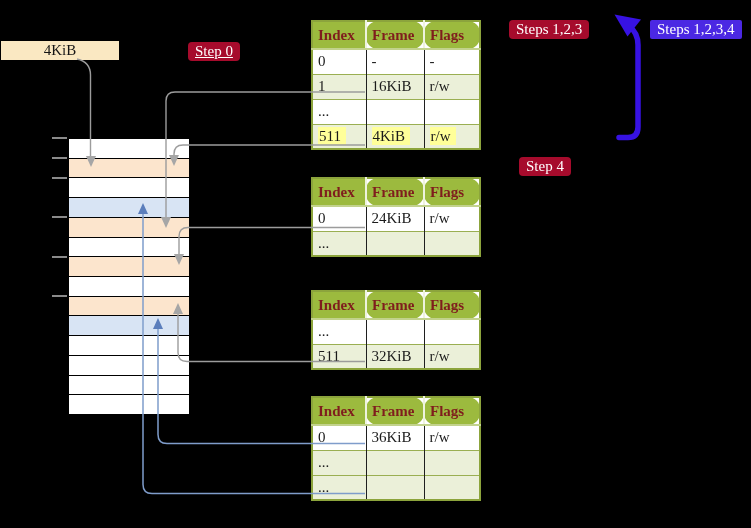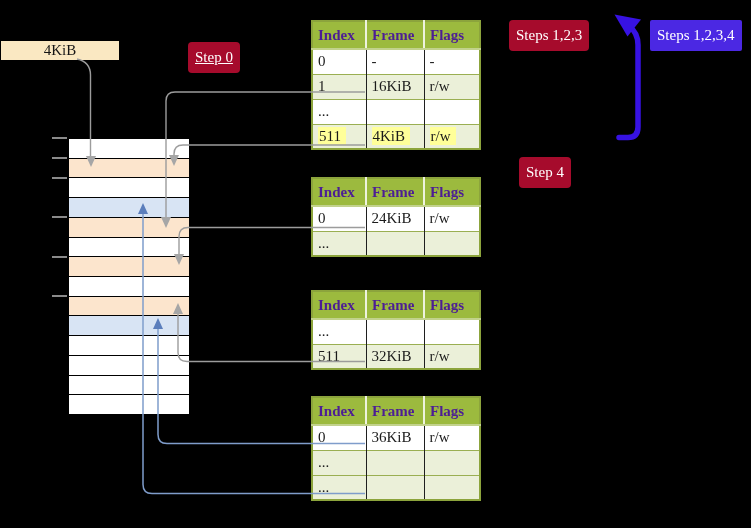"Index" .ptable th { color: #4c1d95 -> #7f1d1d }
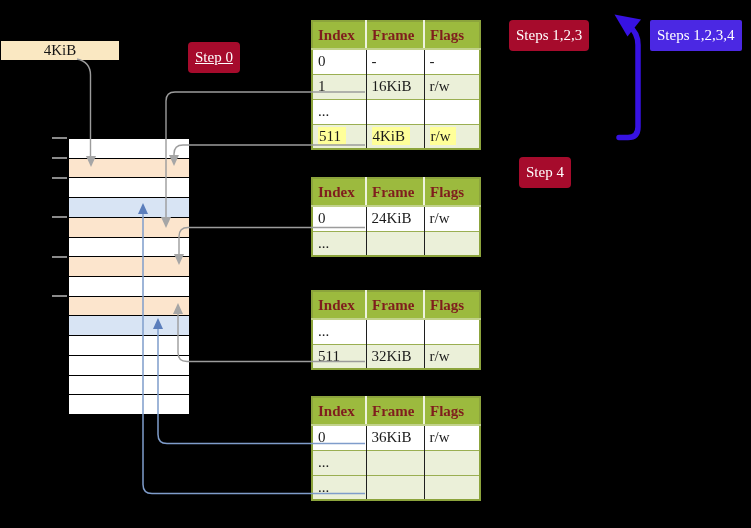"Frame" .ptable th+th { border-radius: none -> 12px }
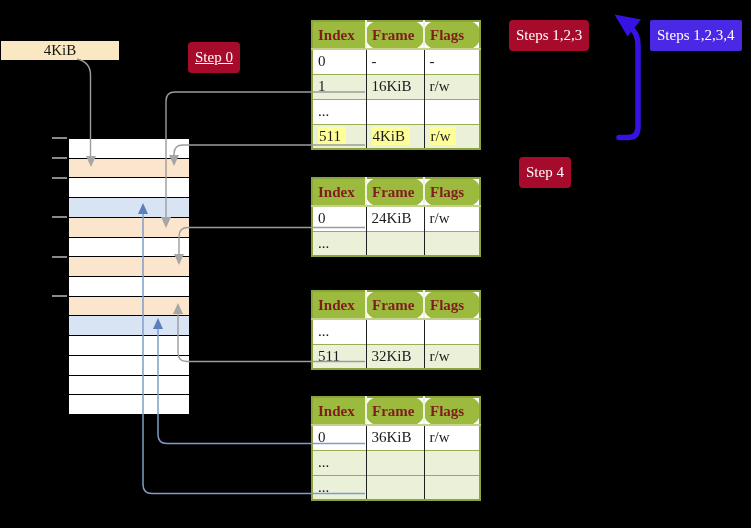"Steps 1,2,3" .badge { padding: 7px 7px -> 1px 7px }
